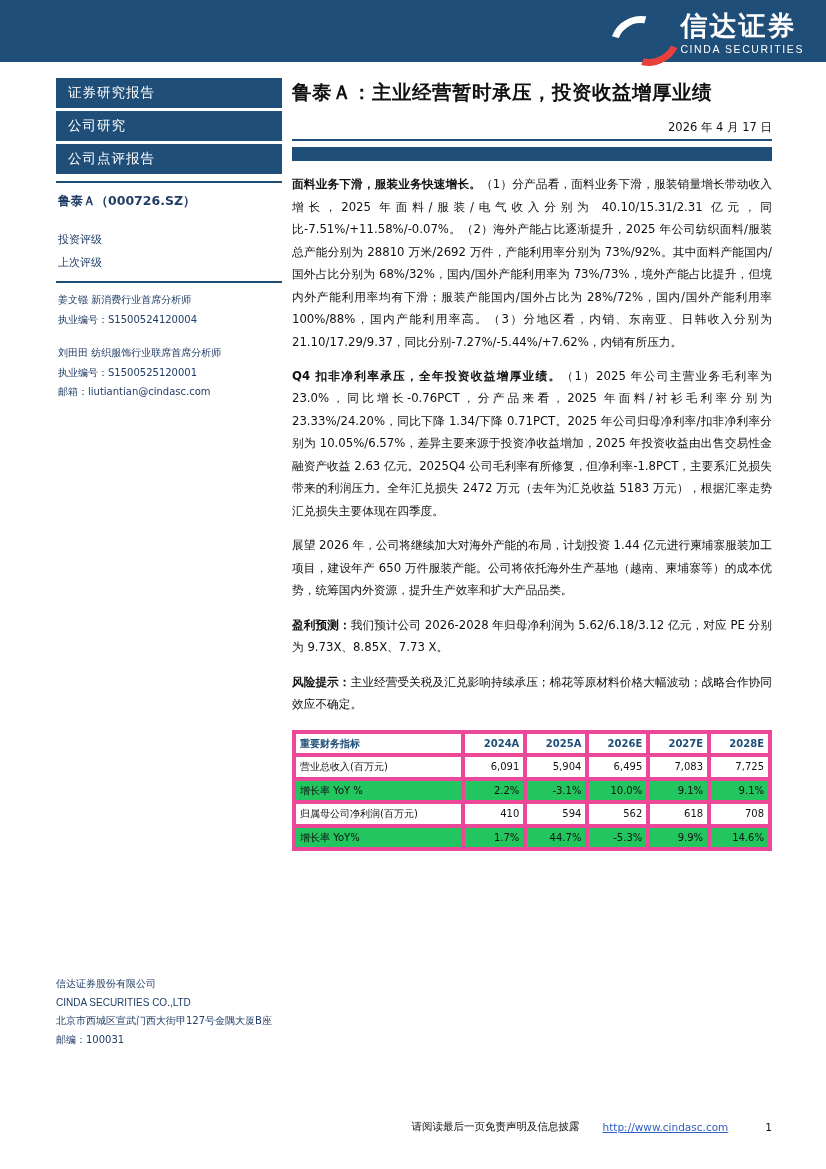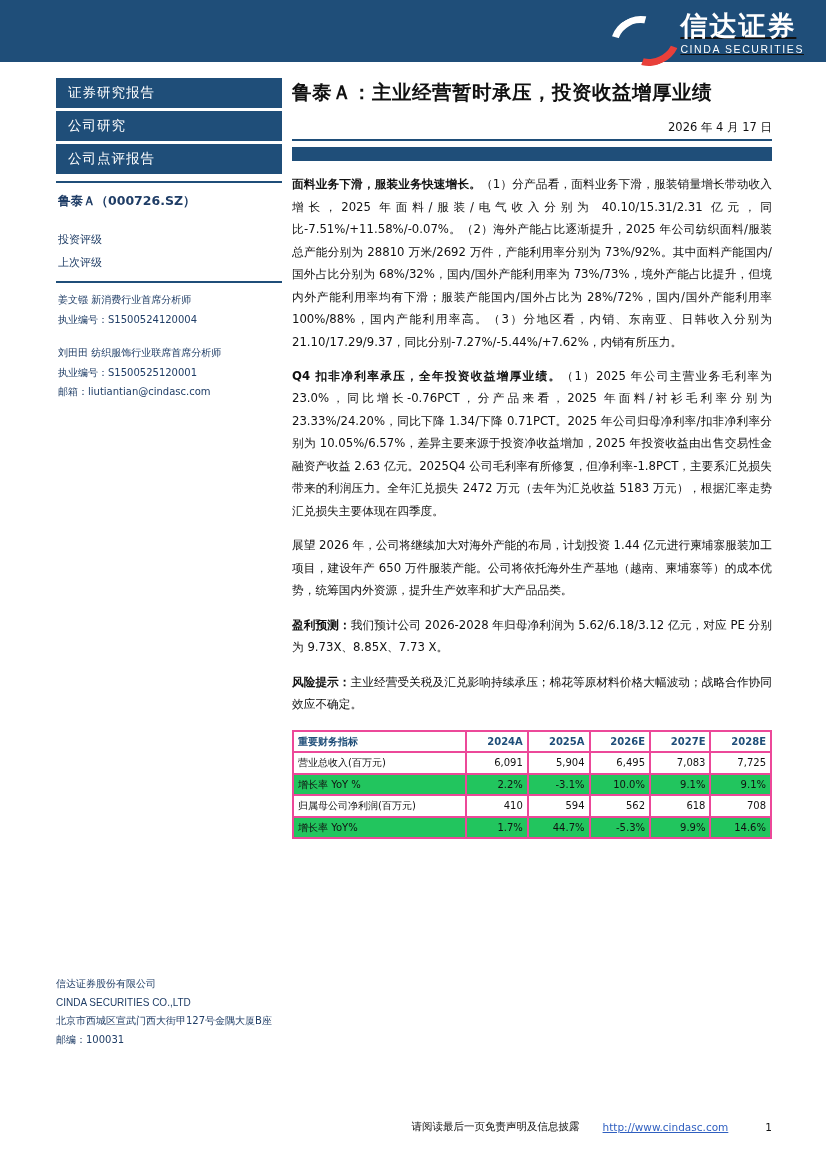"信达证券" .logo-text { text-decoration: underline -> none }
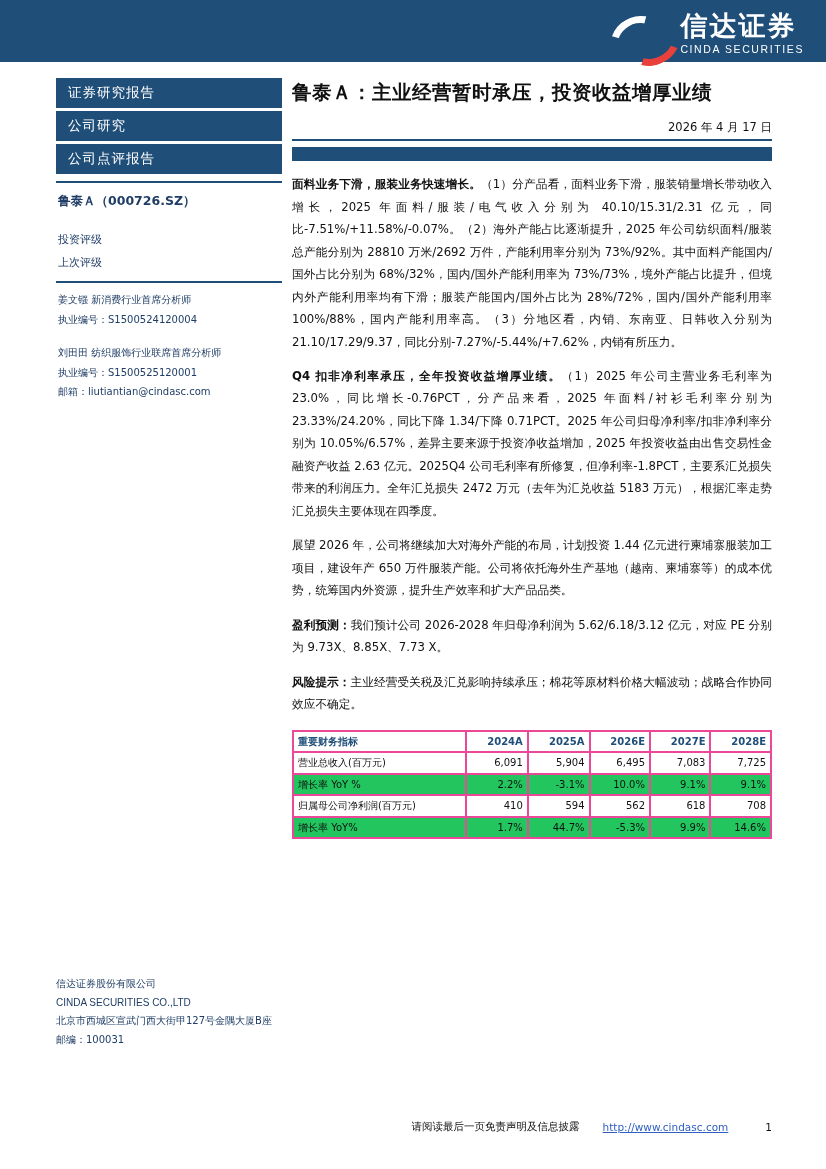"重要财务指标" .fin-table th,.fin-table td { border: 2px solid #ec4899 -> 4px solid #ec4899 }
